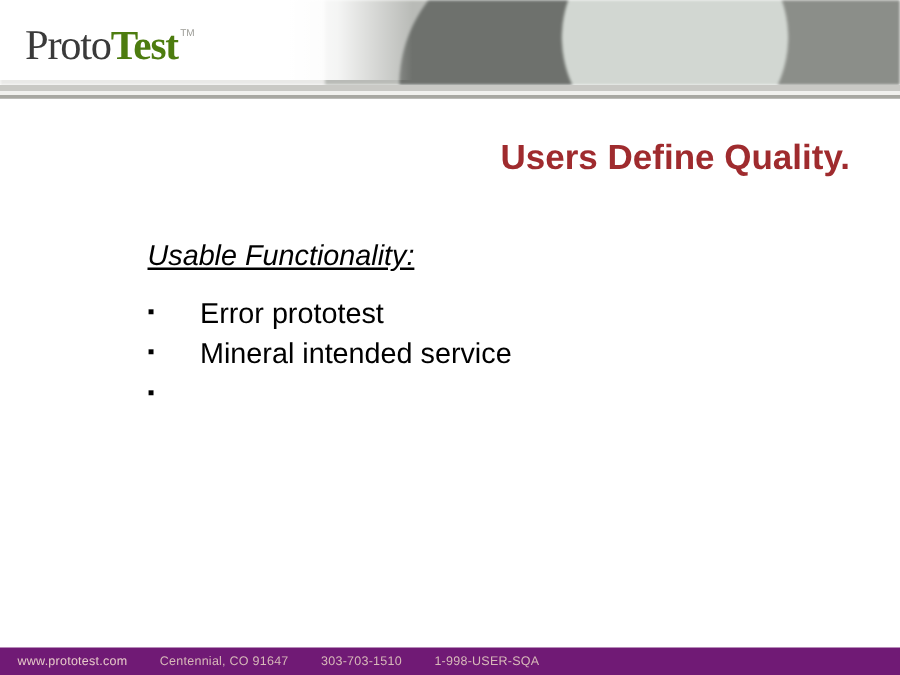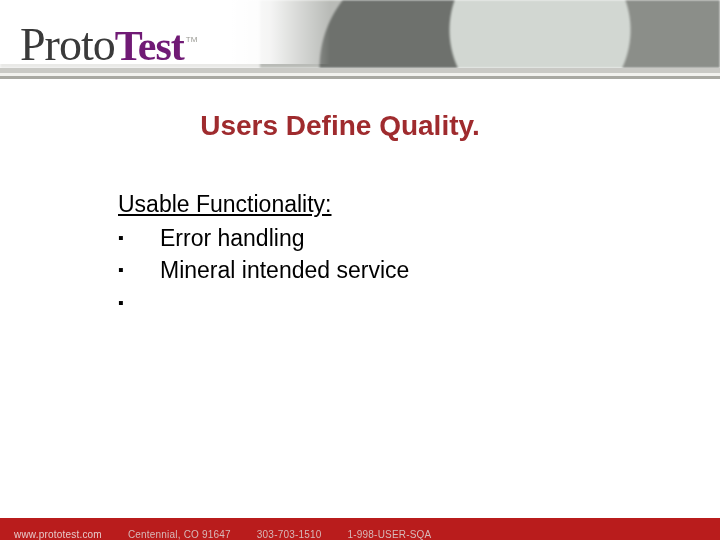"Proto" .logo-left { font-size: 46px -> 34px }
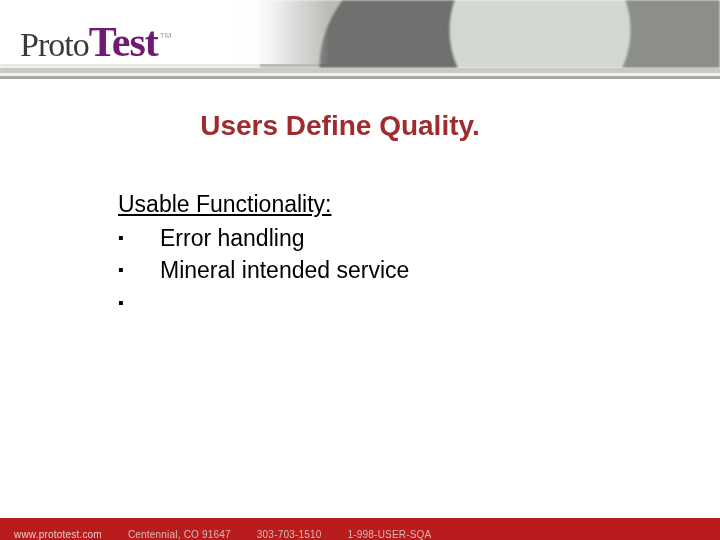"Test" .logo-right { color: #701a75 -> #4d7c0f; font-size: 42px -> 33px }
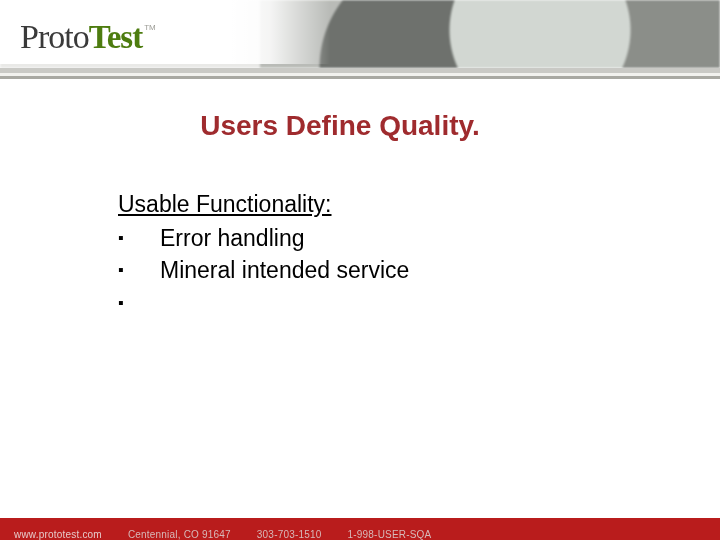"Users Define Quality." .title { text-align: center -> right }
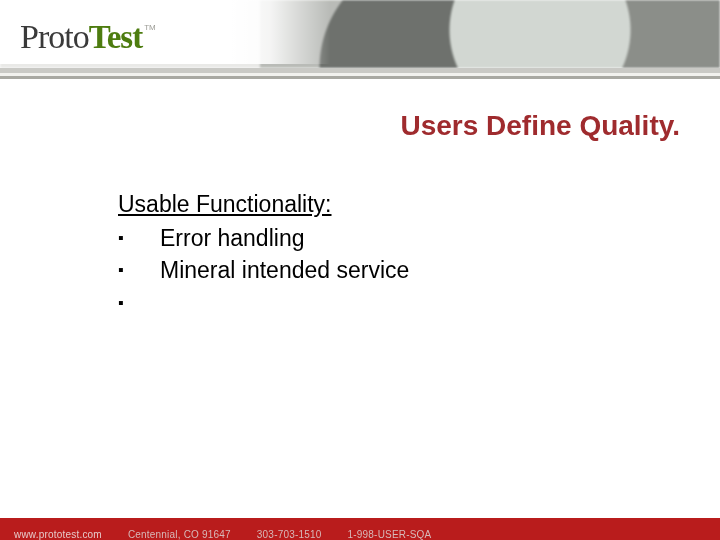"Usable Functionality:" .body-heading { font-style: none -> italic; margin-bottom: 2px -> 14px }
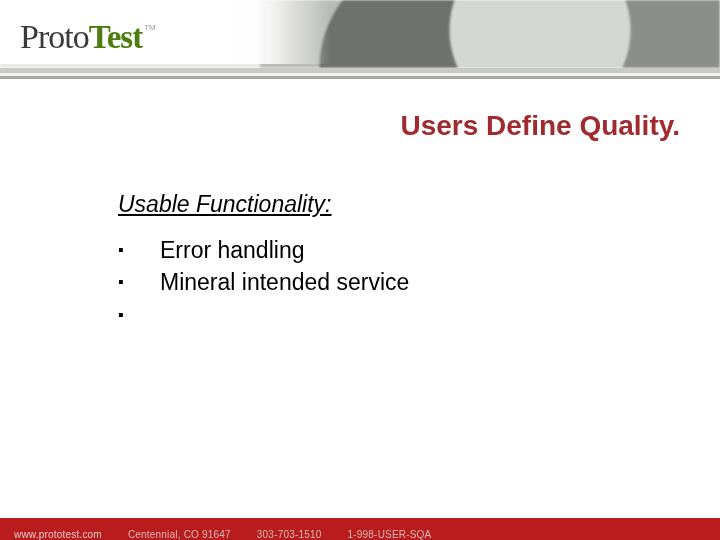"Error handling" span { text: handling -> prototest }
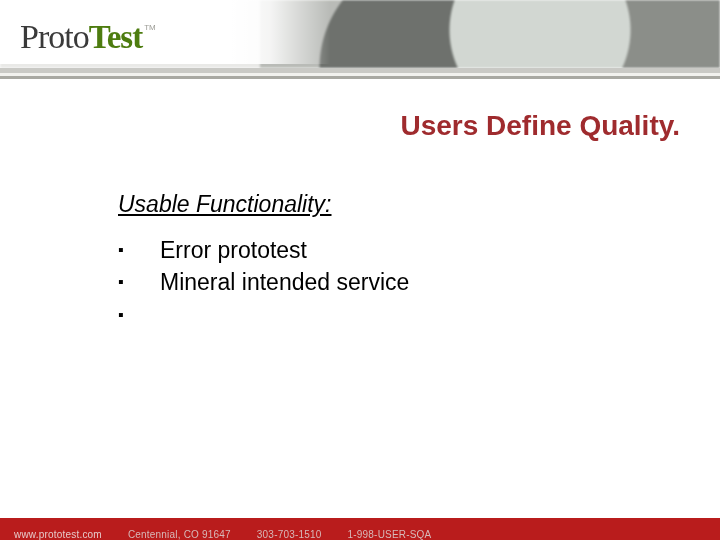"www.prototest.com" .footer { align-items: flex-end -> center; background: #b91c1c -> #701a75 }
